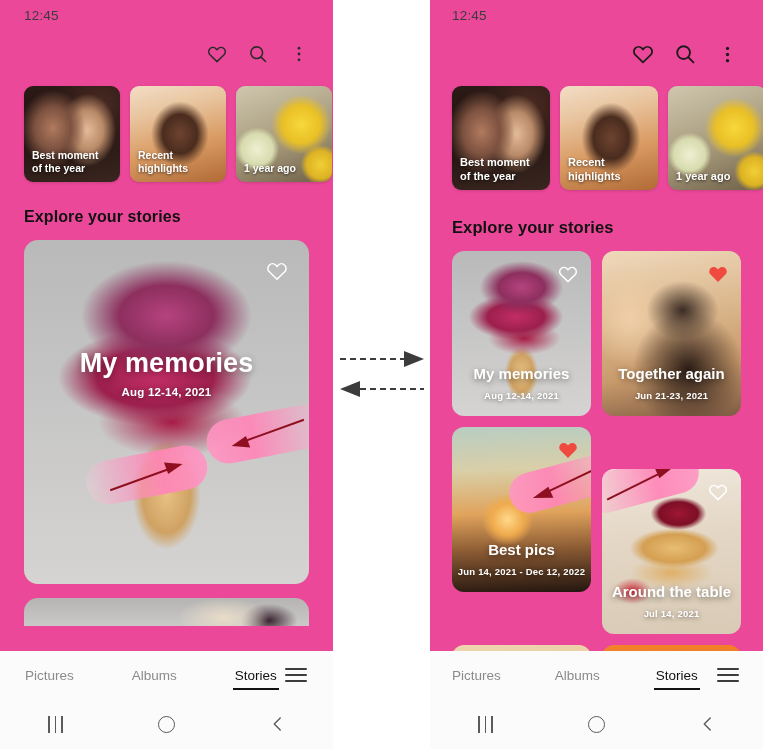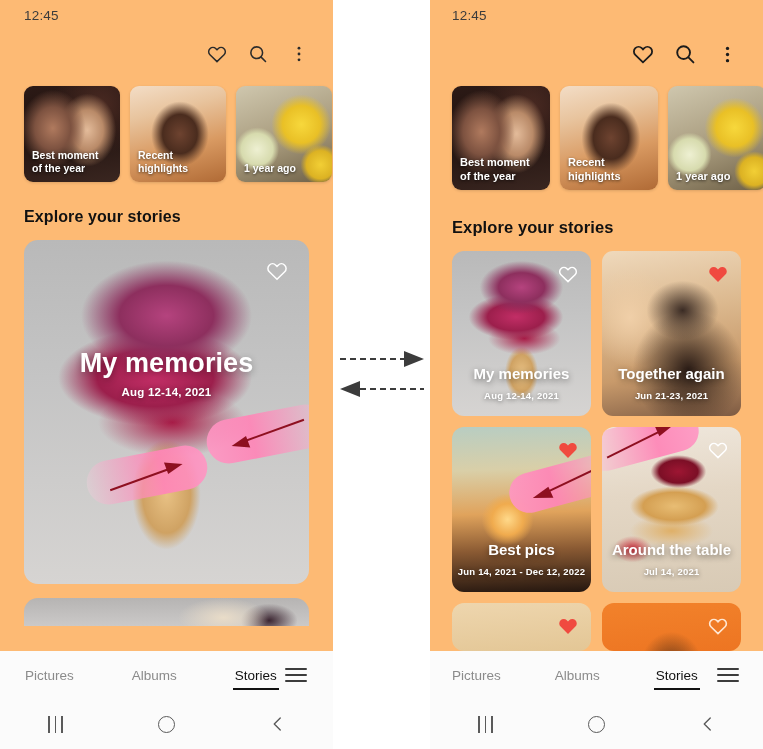"12:45" .panel { background: #fdba74 -> #ec4899 }
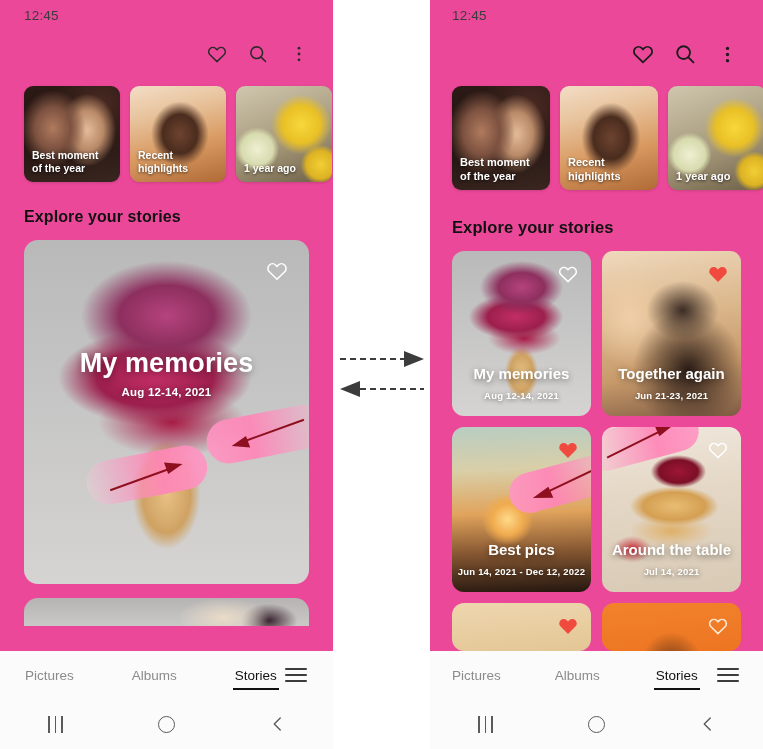"Together again" .art-portrait { border-radius: 11px -> none }
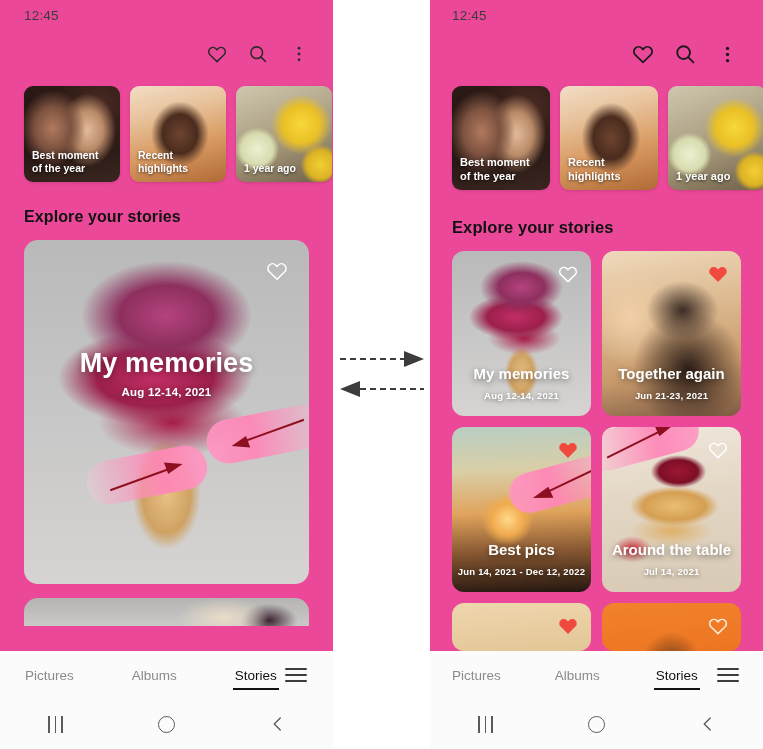"Around the table" .art-pancakes { margin-top: none -> 42px }
